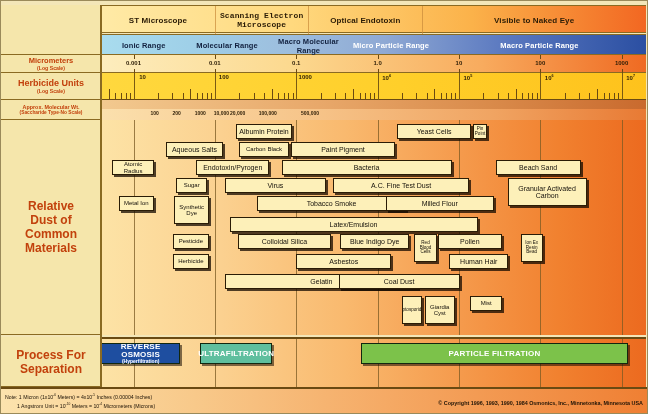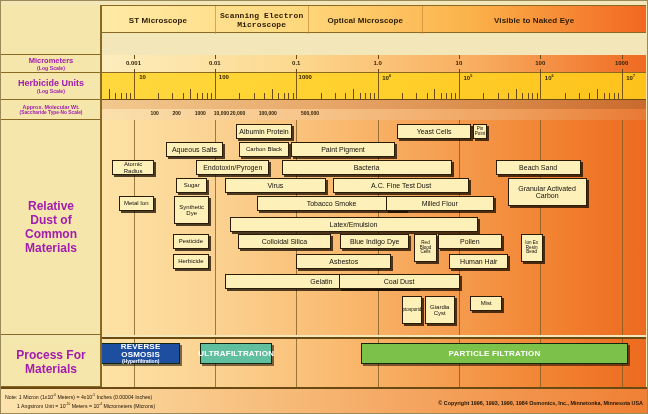"Optical Microscope" div.abs { text: Microscope -> Endotoxin }
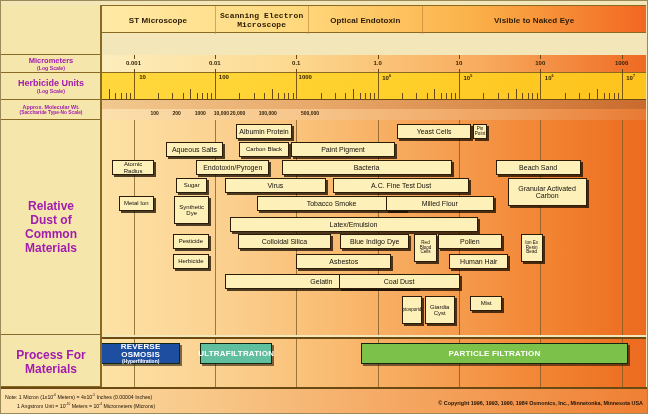"Ionic Range" div.abs { html: none -> <div> <div>Ionic Range</div> <div>Molecular Range</div> <div>Macro Molecular Range</div> <div>Micro Particle Range</div> <div>Macro Particle Range</div> </div> }
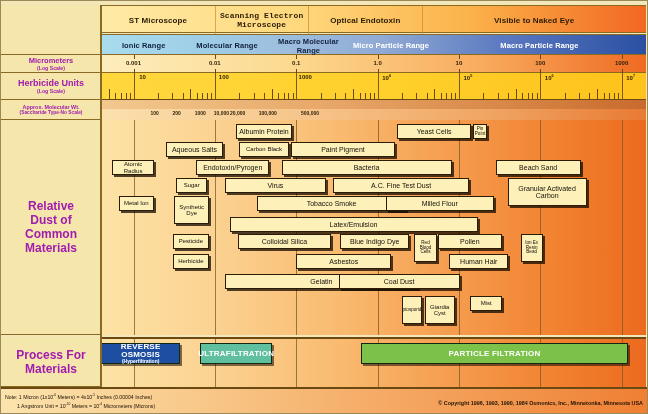"Micrometers" .leftlabel { color: #a21caf -> #c2410c }
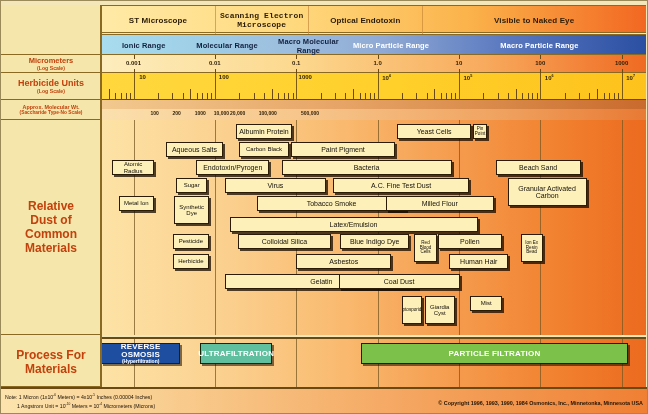"Process For" div { text: Materials -> Separation }
